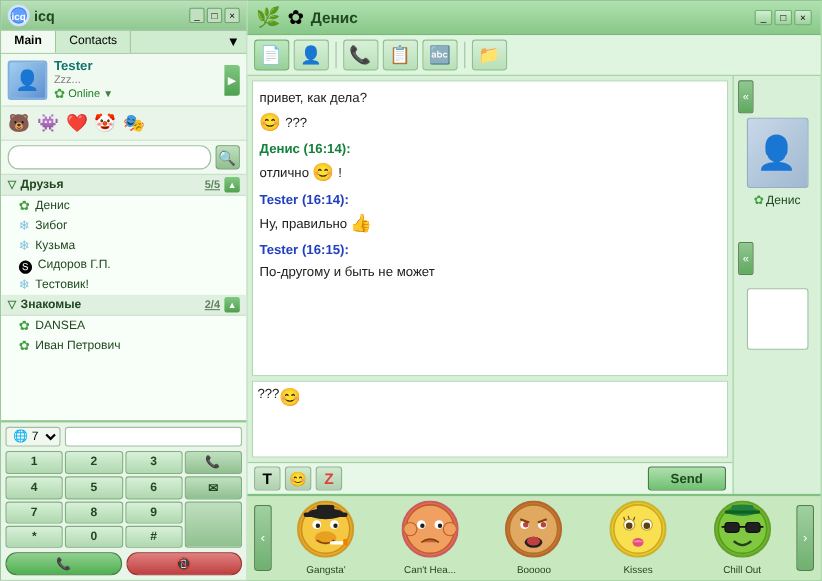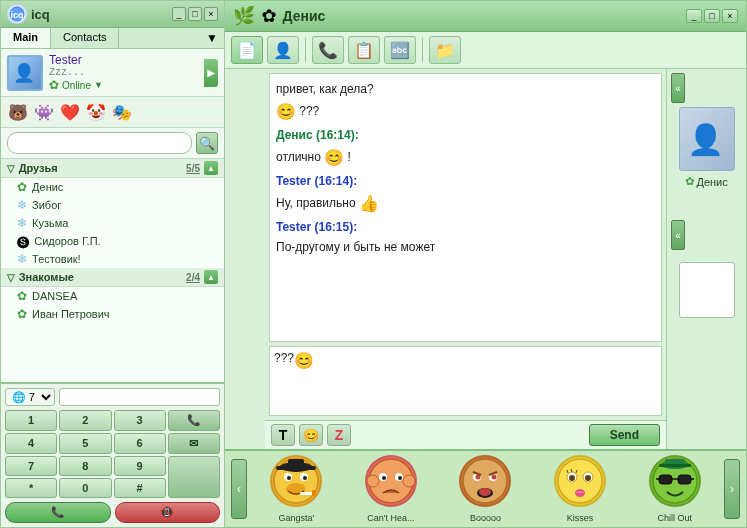"Tester" .my-name { color: #4c1d95 -> #0f766e; font-weight: normal -> bold }
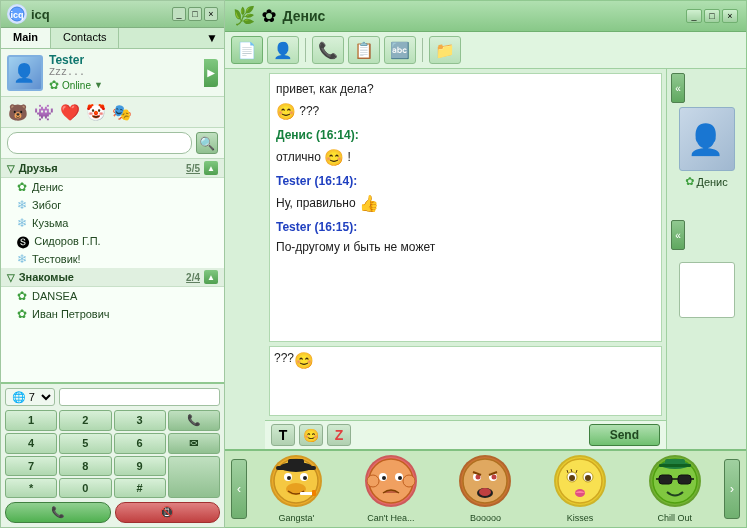"Zzz..." .my-status-line { font-family: Liberation Mono, monospace -> none }
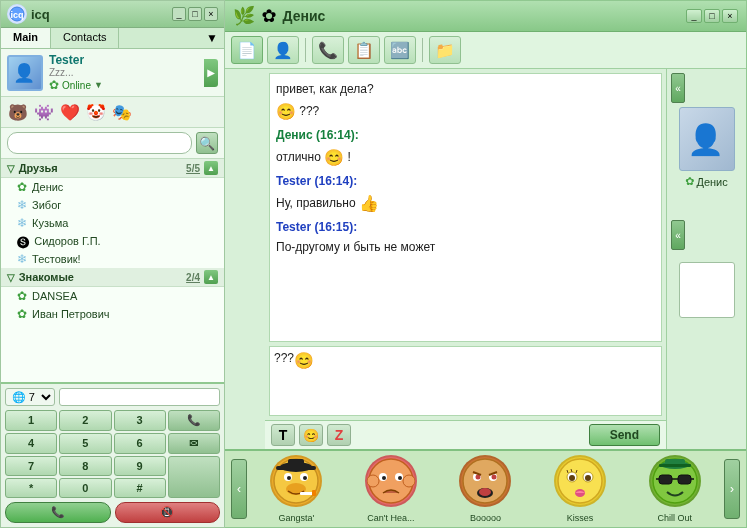"привет, как дела?" .chat-messages-area { padding-left: 40px -> none }
